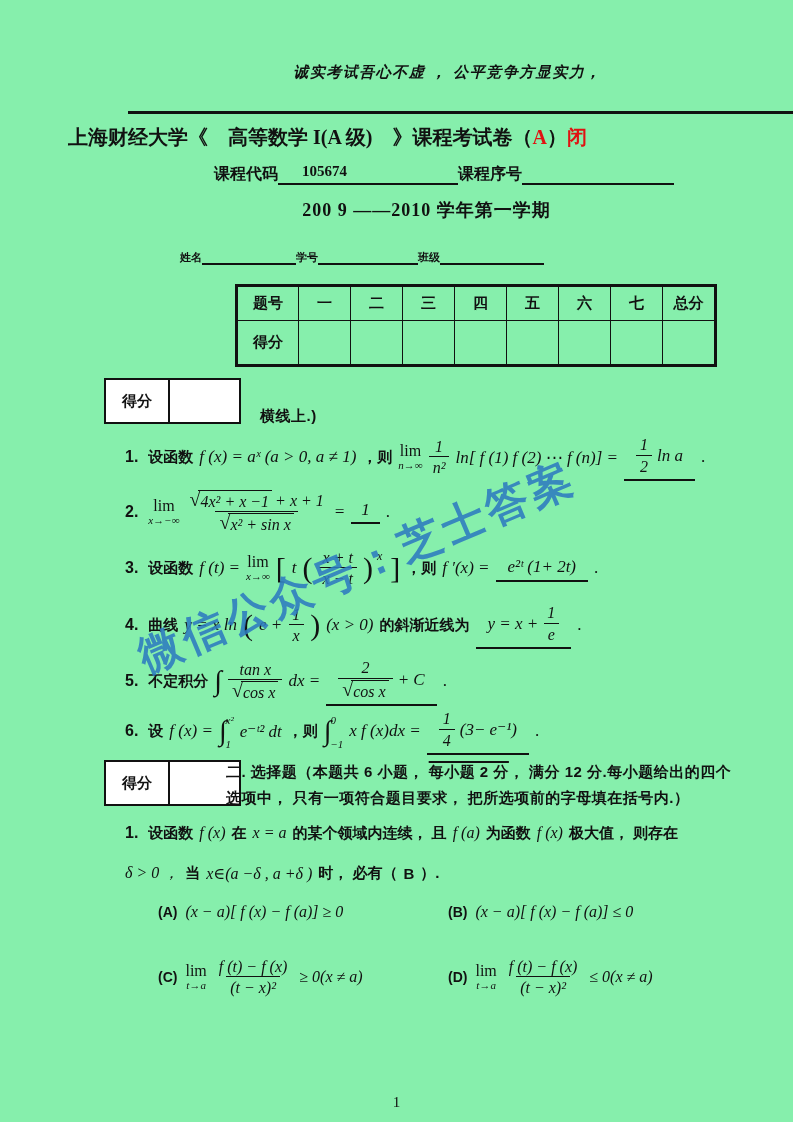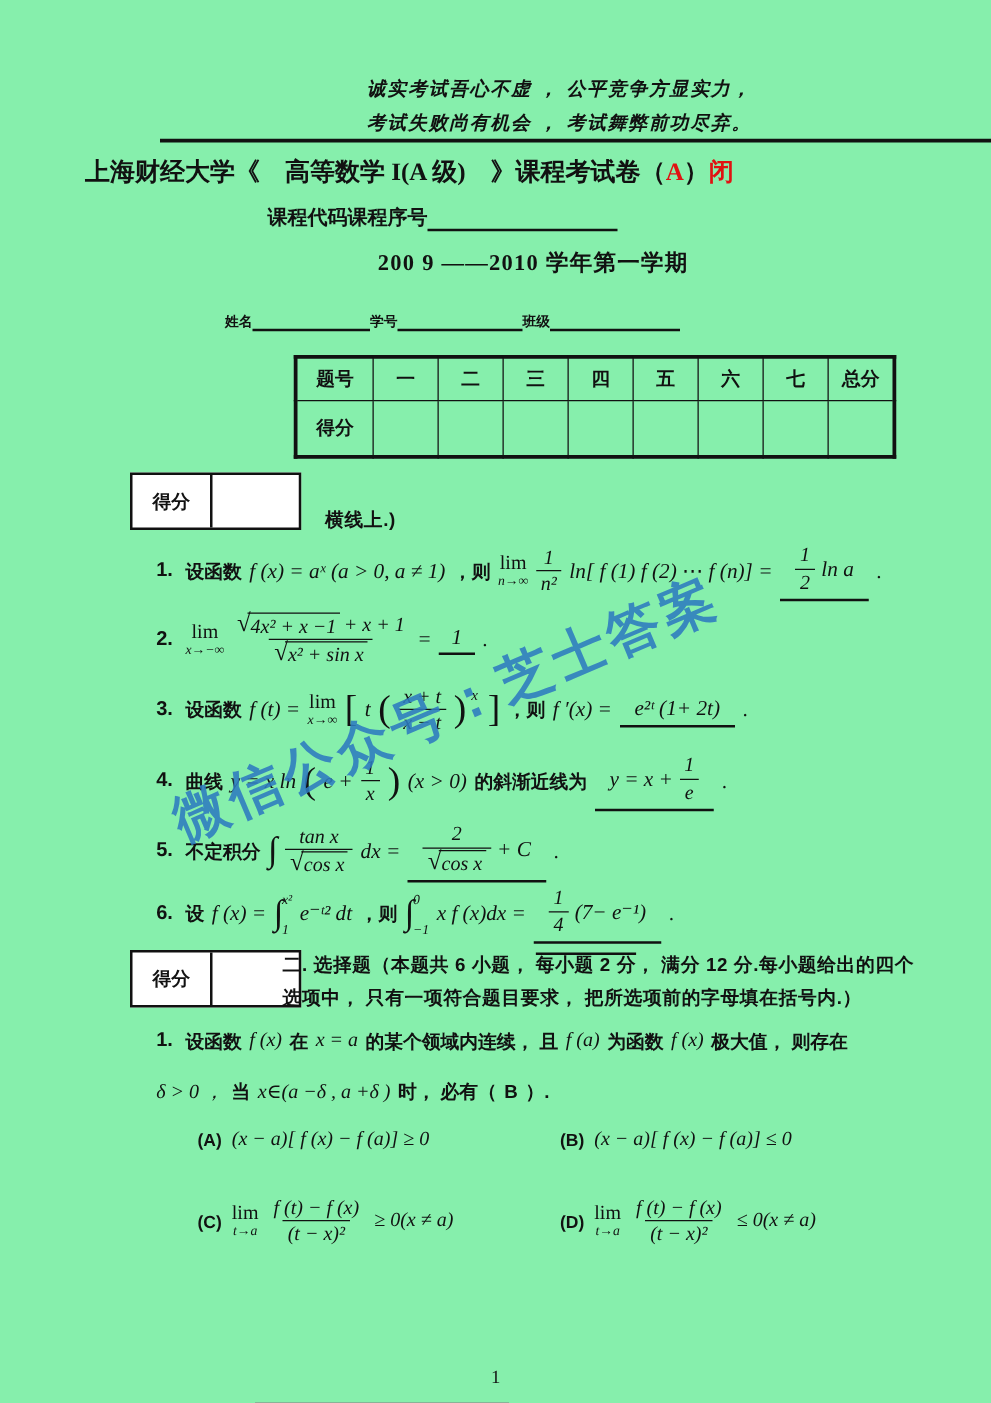"考试失败尚有机会 ， 考试舞弊前功尽弃。" div { html: <div>考试失败尚有机会 ， 考试舞弊前功尽弃。</div> -> none }
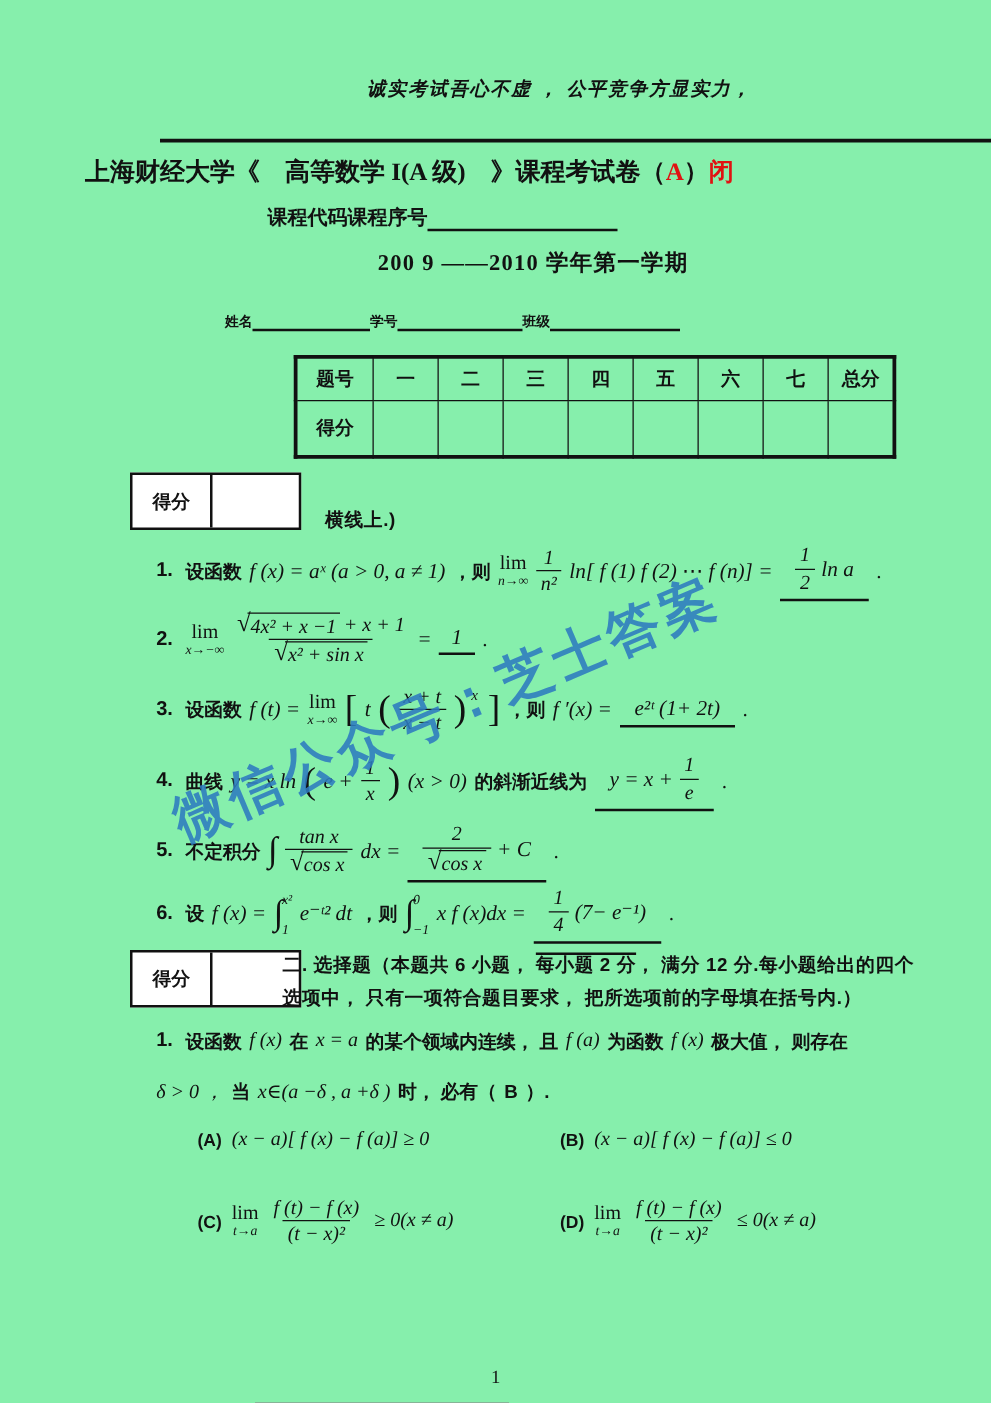"105674" span.uline { html: none -> <span>105674</span> }
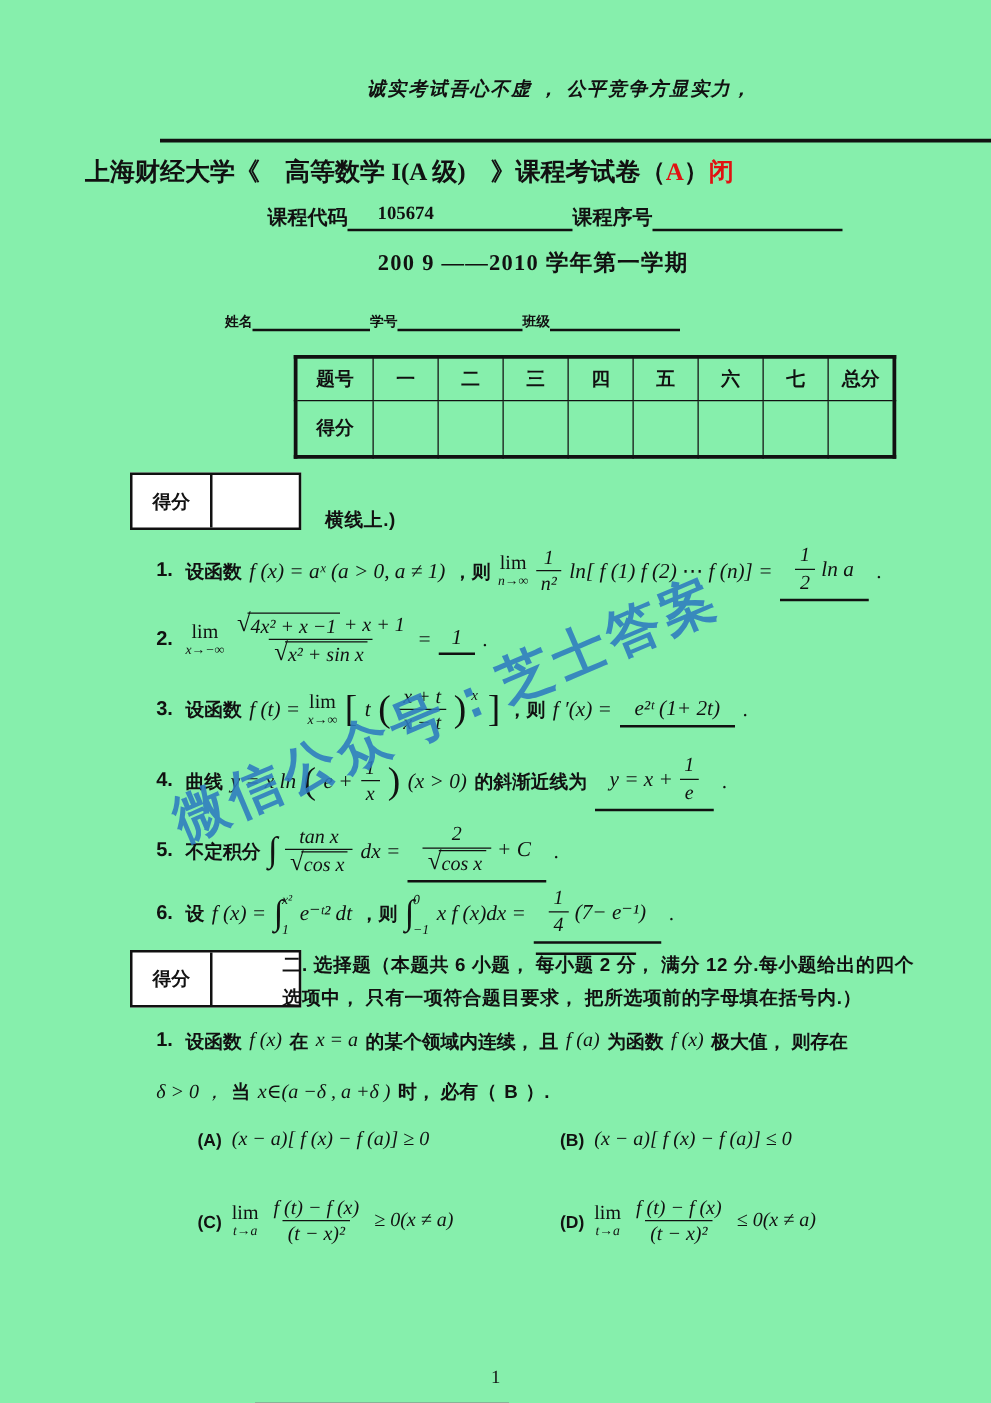"(7− e⁻¹)" span.m { text: 7 -> 3 }
